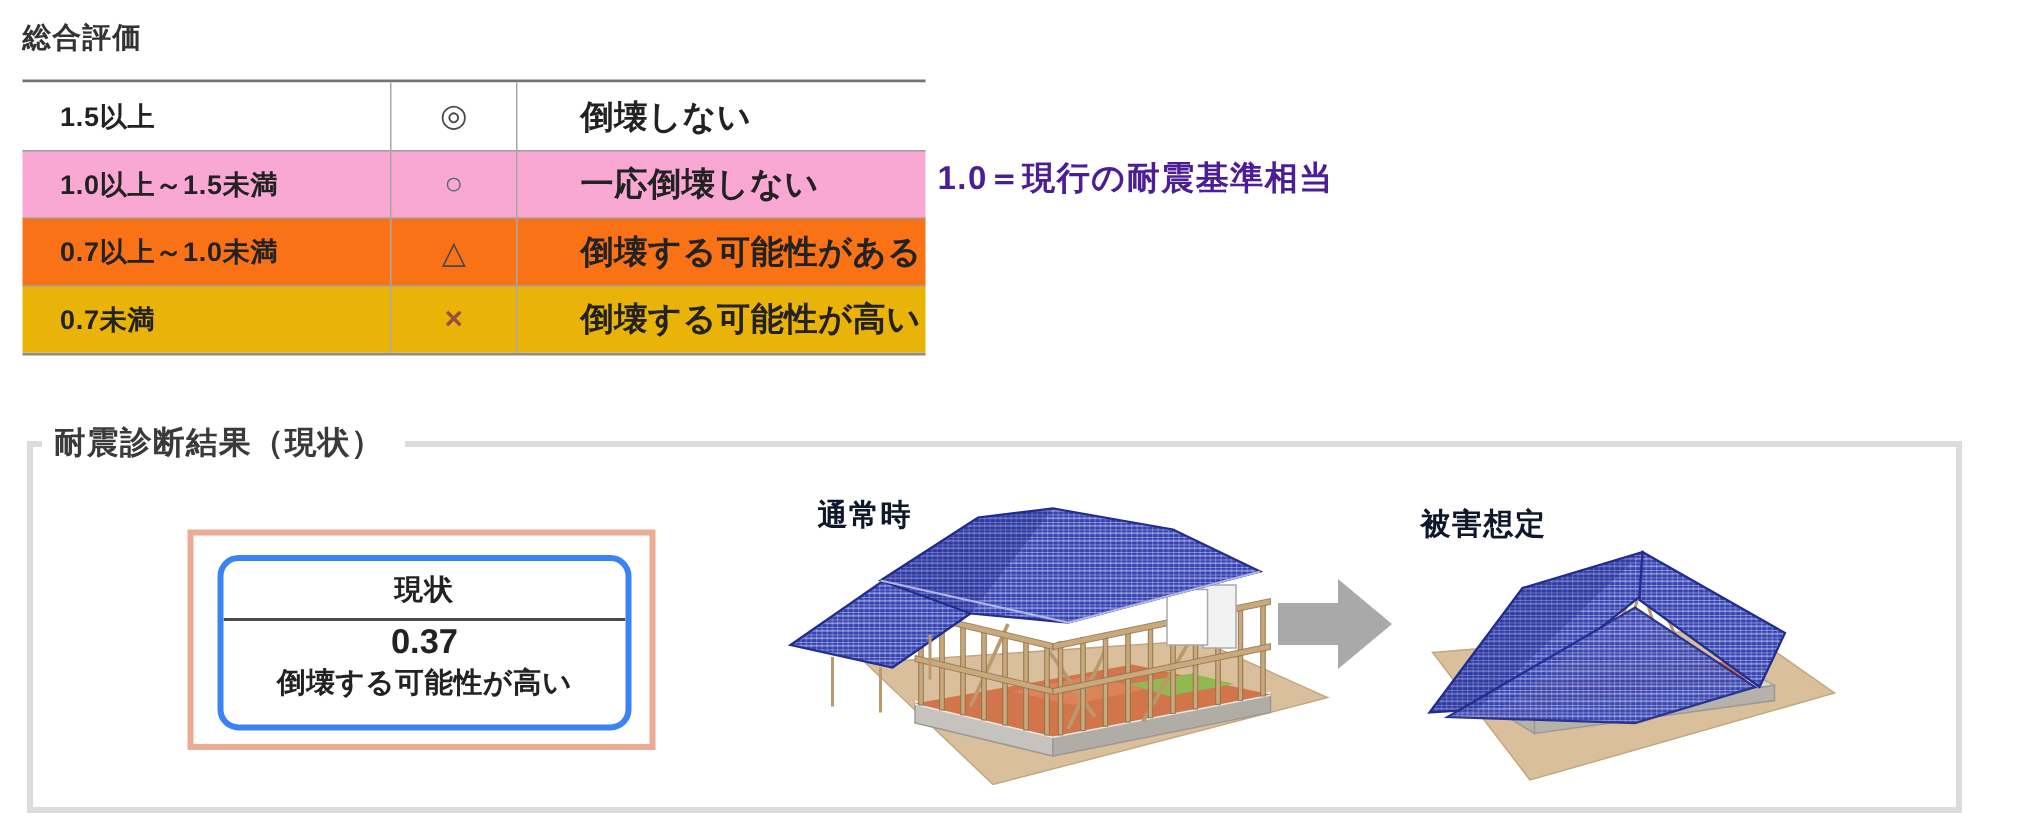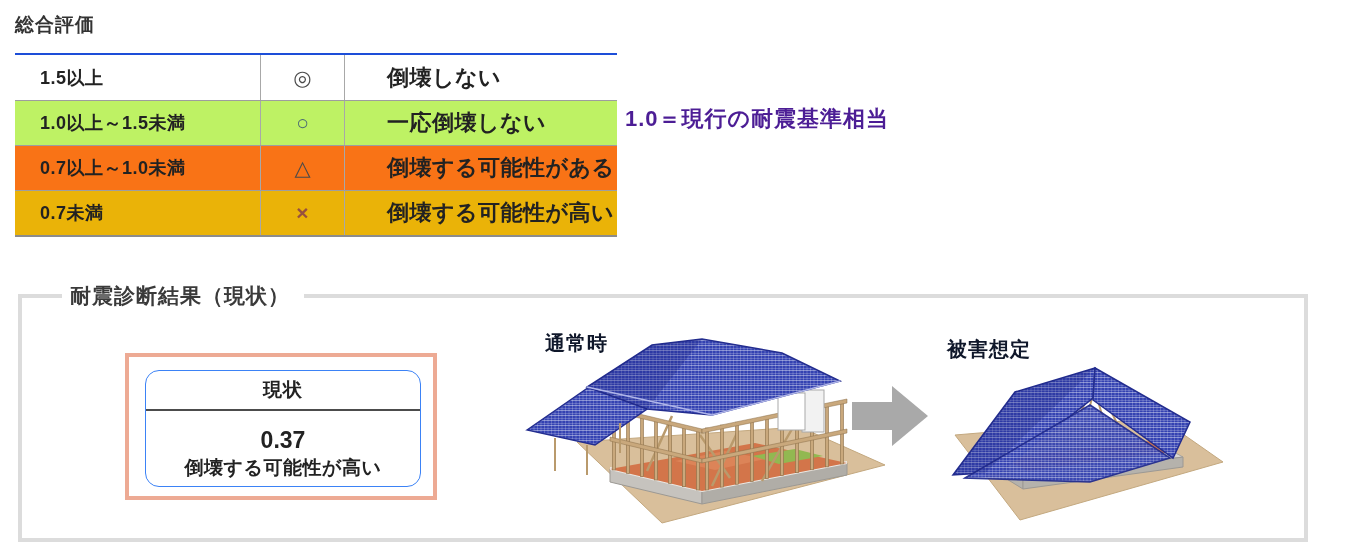"1.5以上" .rating-table { border-top: 2px solid #1d4ed8 -> 2px solid #737373 }
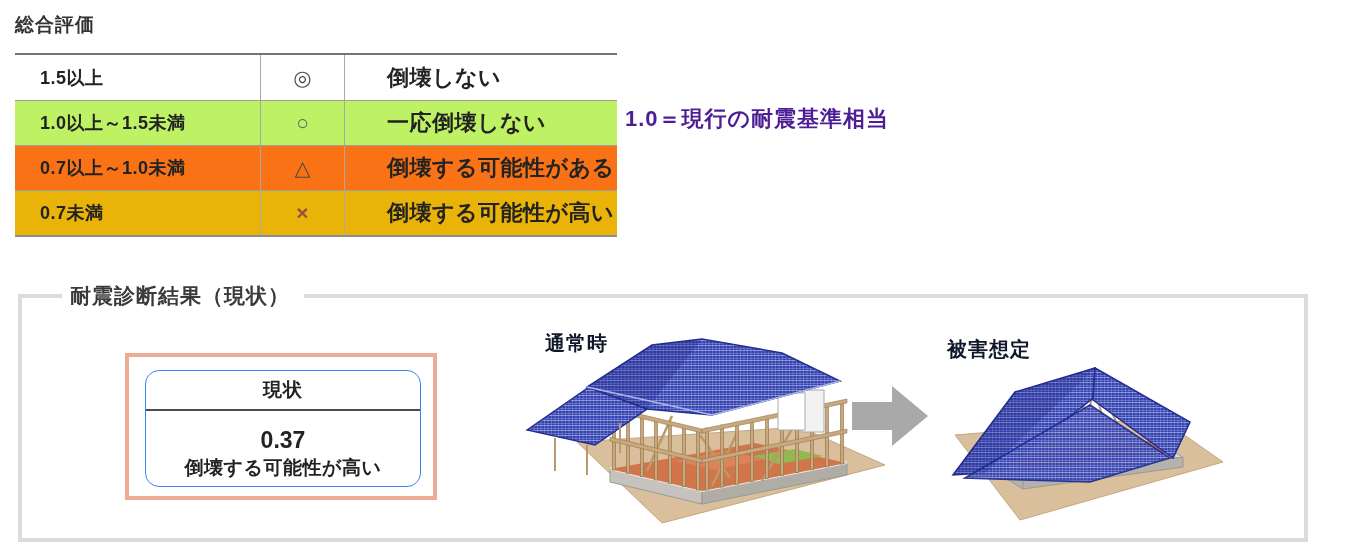"1.0以上～1.5未満" div.rt-row { background: #bef264 -> #f9a8d4 }
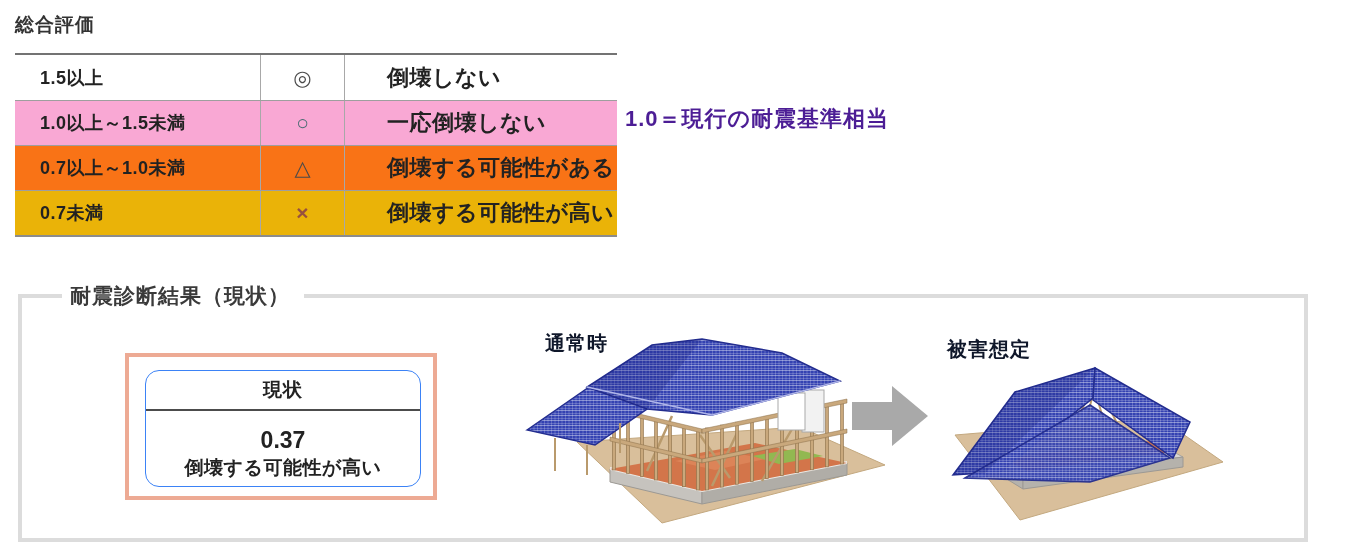"耐震診断結果（現状）" .diag-legend { margin-left: 34px -> none }
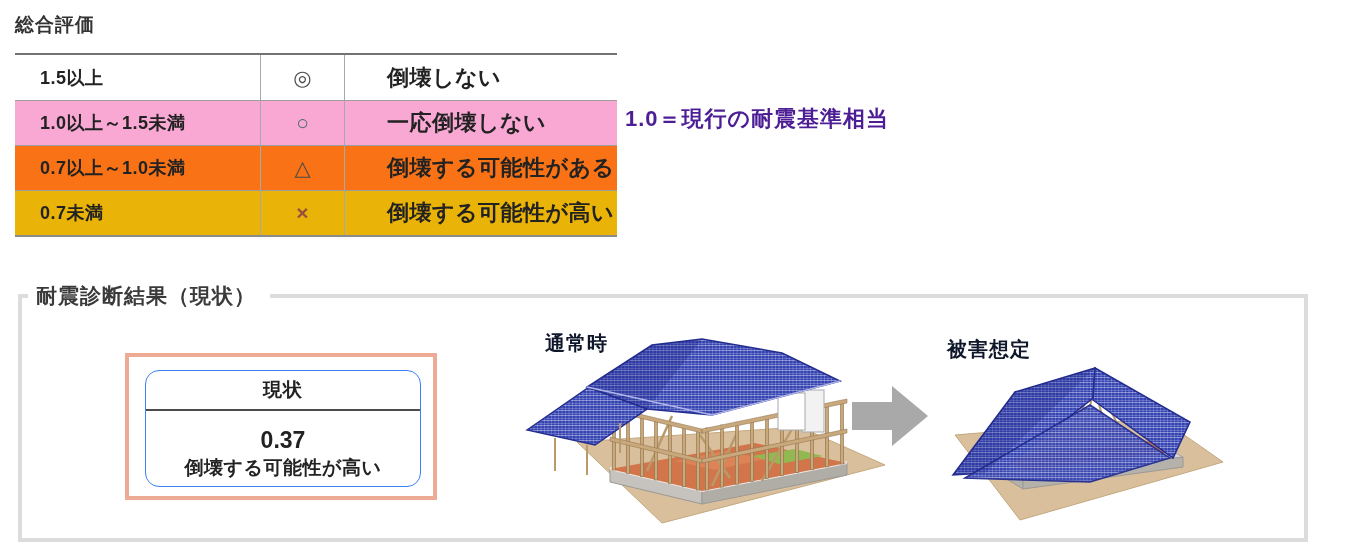"現状" .result-inner { border: 1px solid #3b82f6 -> 4px solid #3b82f6 }
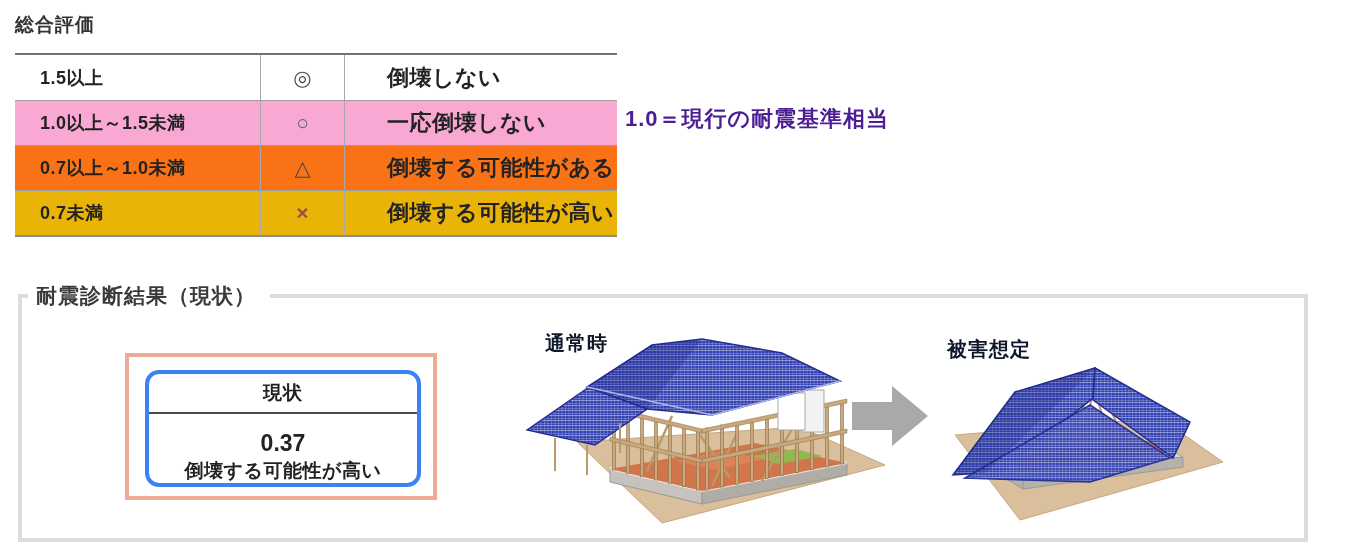"0.37" .result-score { margin-top: 16px -> 0 }
